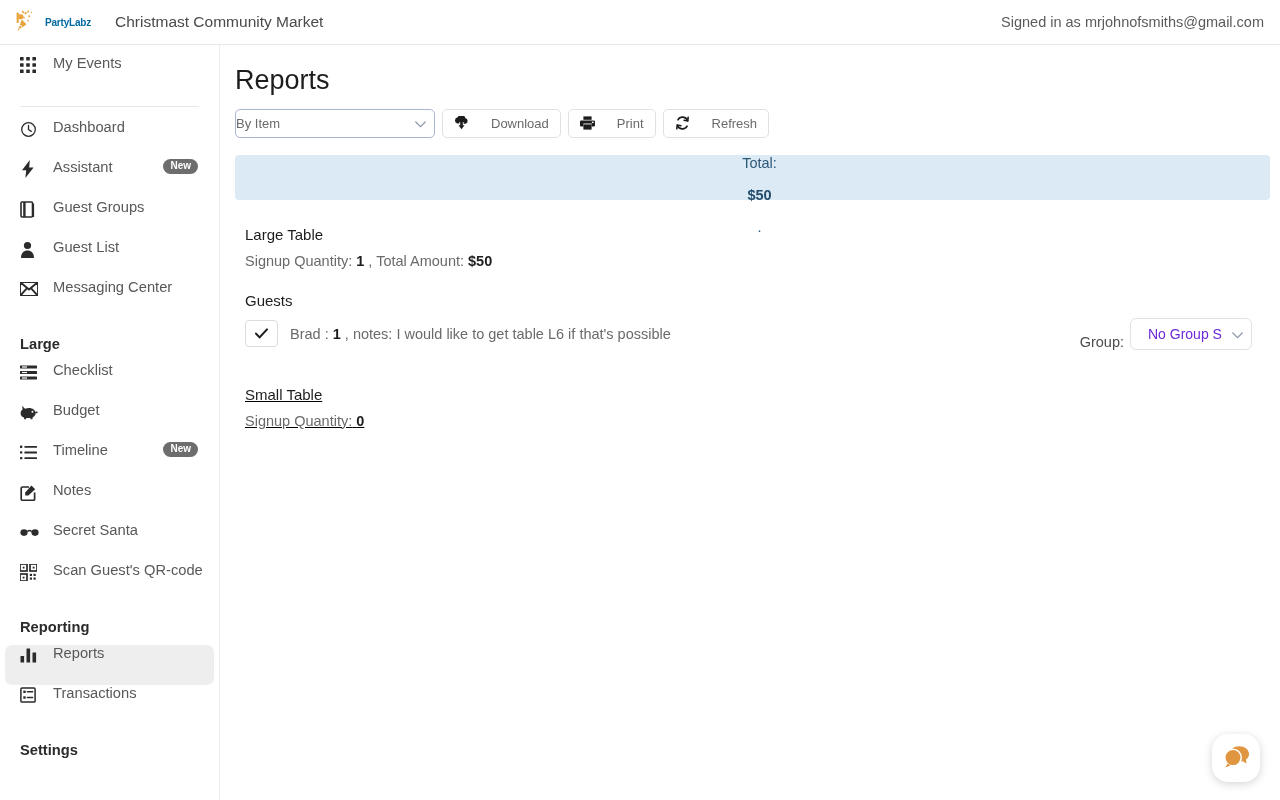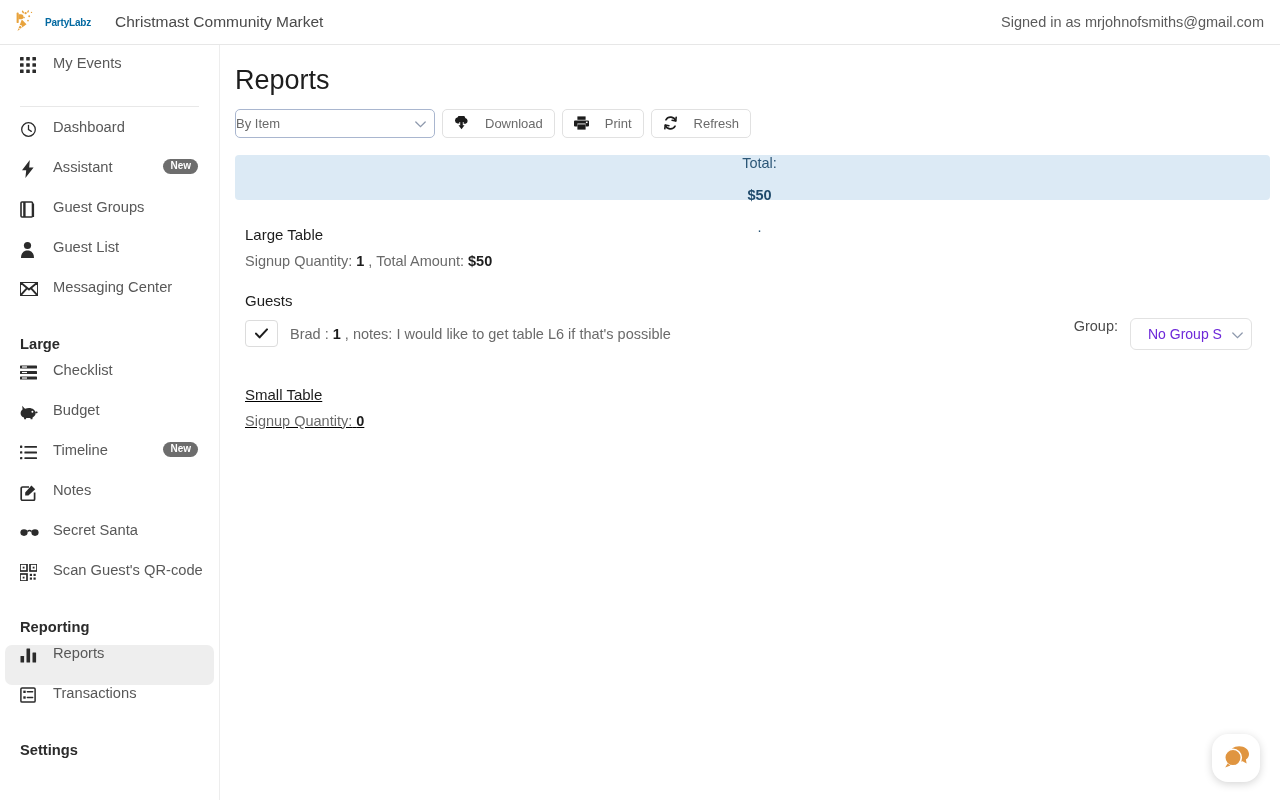"Download" .tool-btn { gap: 16px -> 22px }
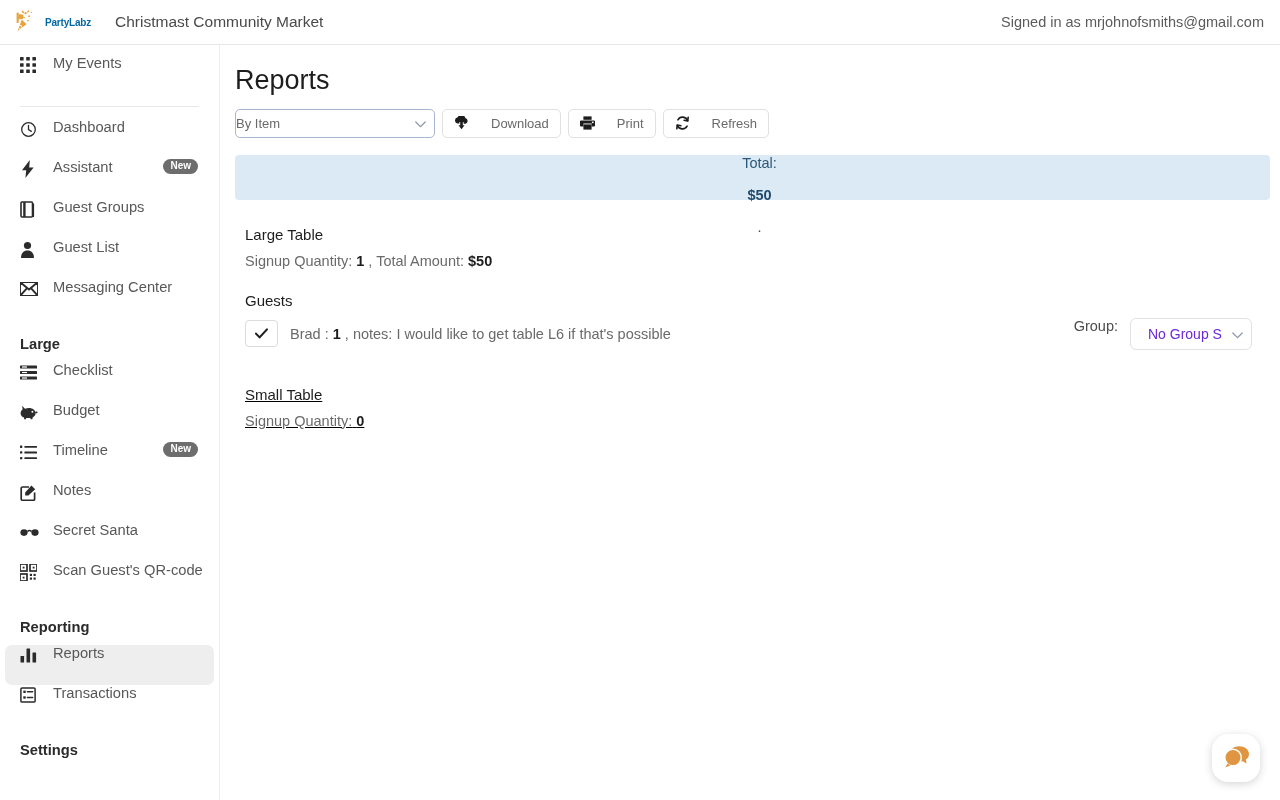"Group:" .guest-group-area { align-items: flex-start -> flex-end; gap: 12px -> 6px }
